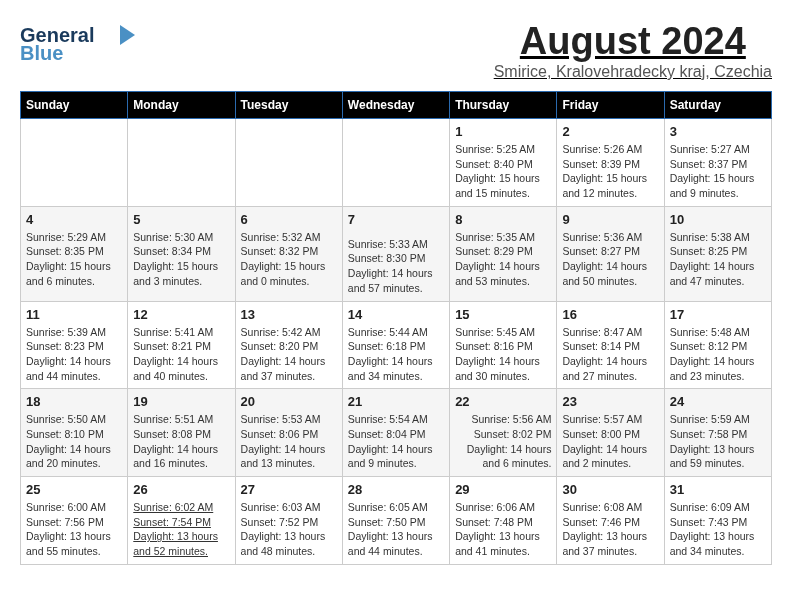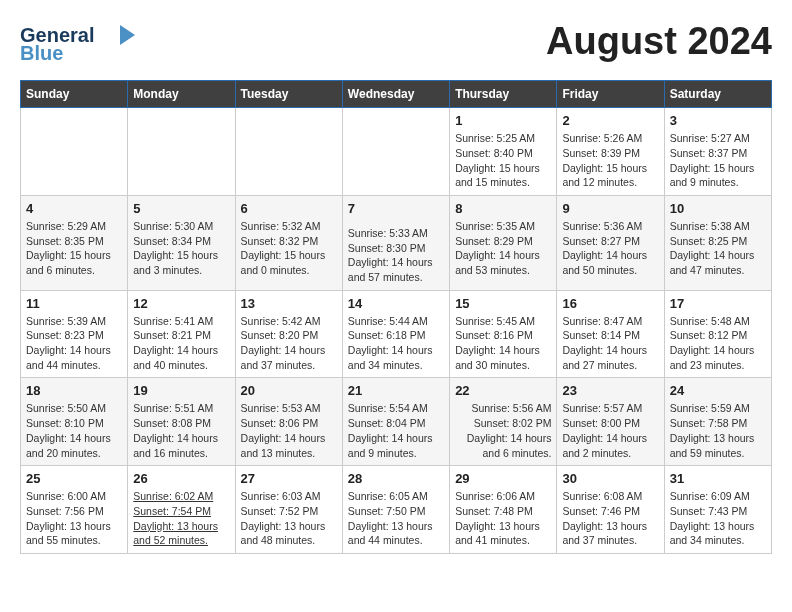"August 2024" .title-block { text-decoration: none -> underline }
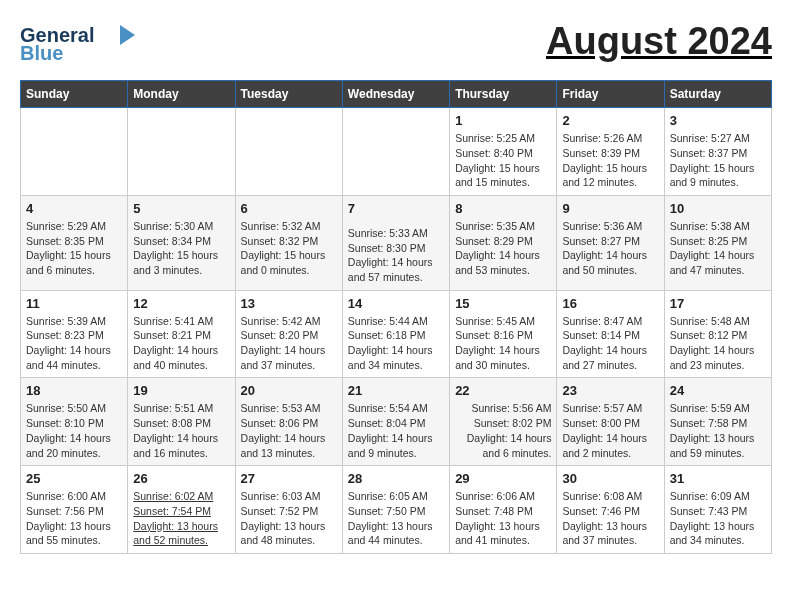"Smirice, Kralovehradecky kraj, Czechia" div.subtitle { html: none -> <div>Smirice, Kralovehradecky kraj, Czechia</div> }
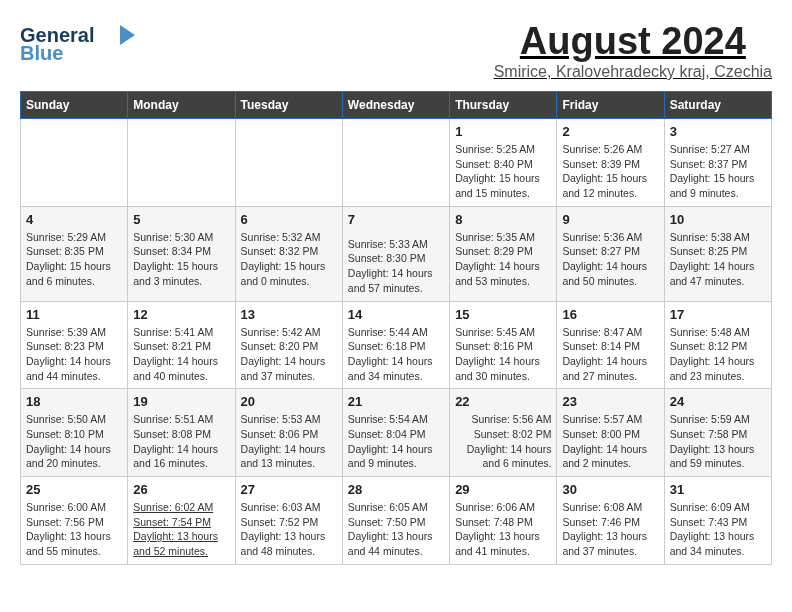"Sunday" .calendar-table thead tr th { background: #404040 -> #000000 }
